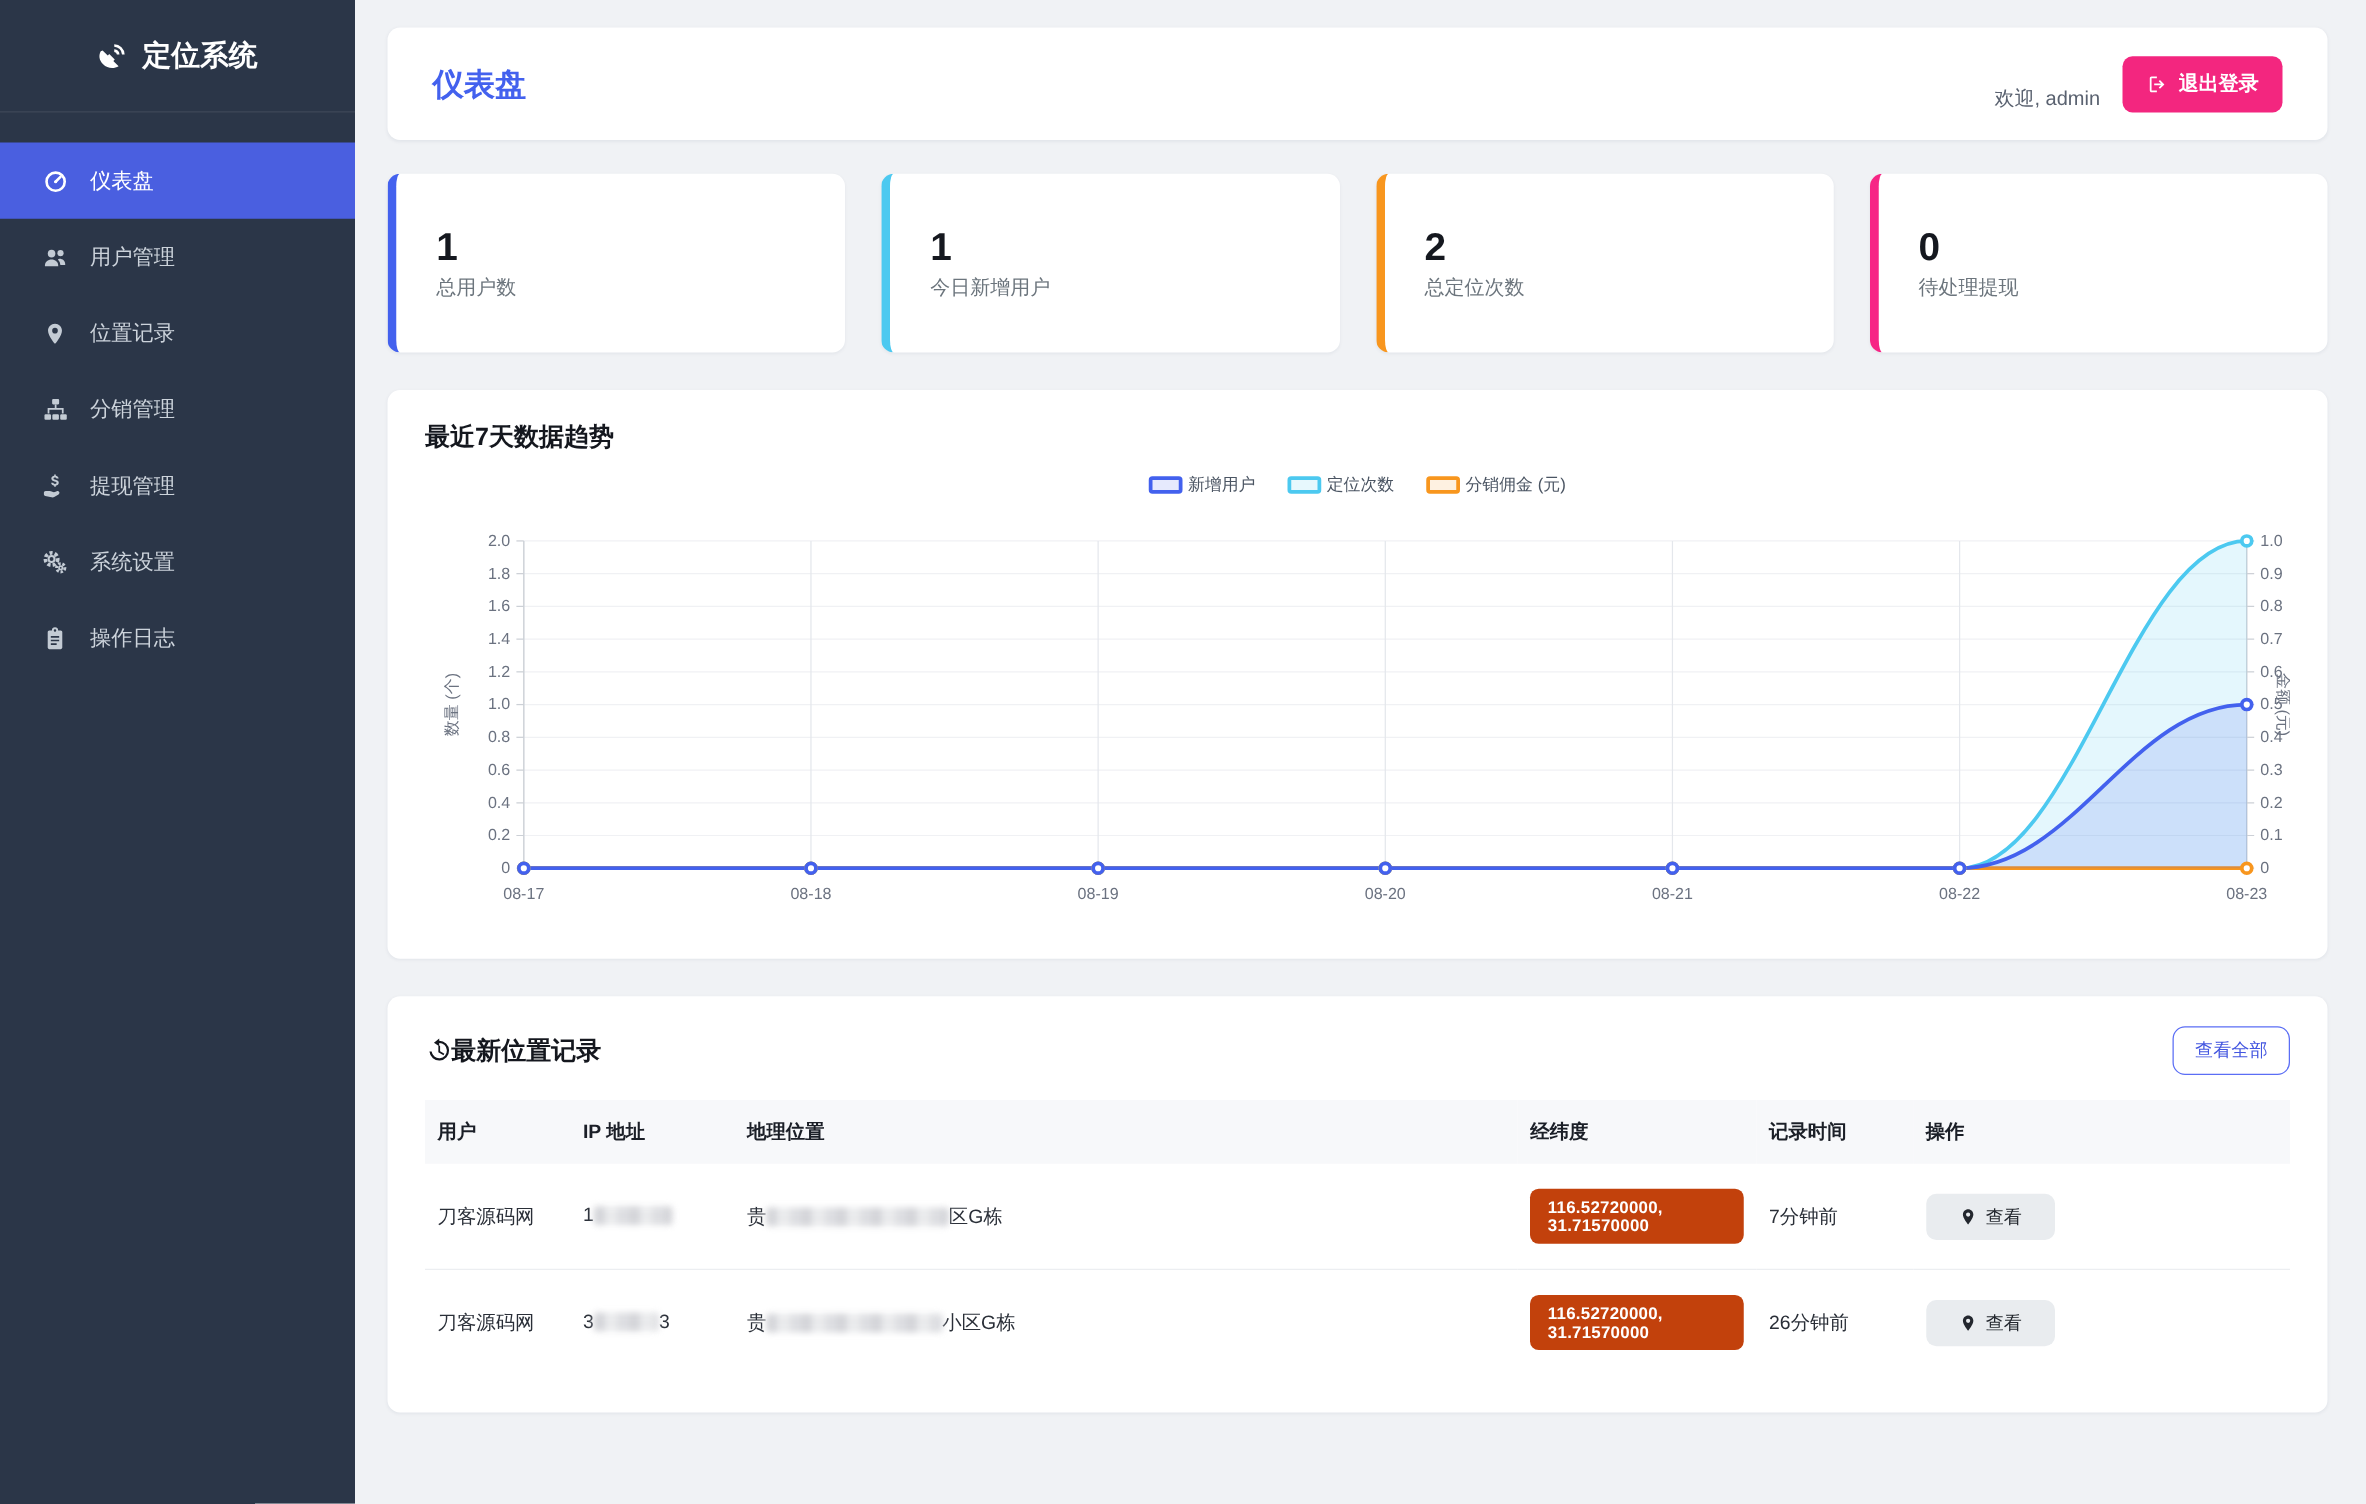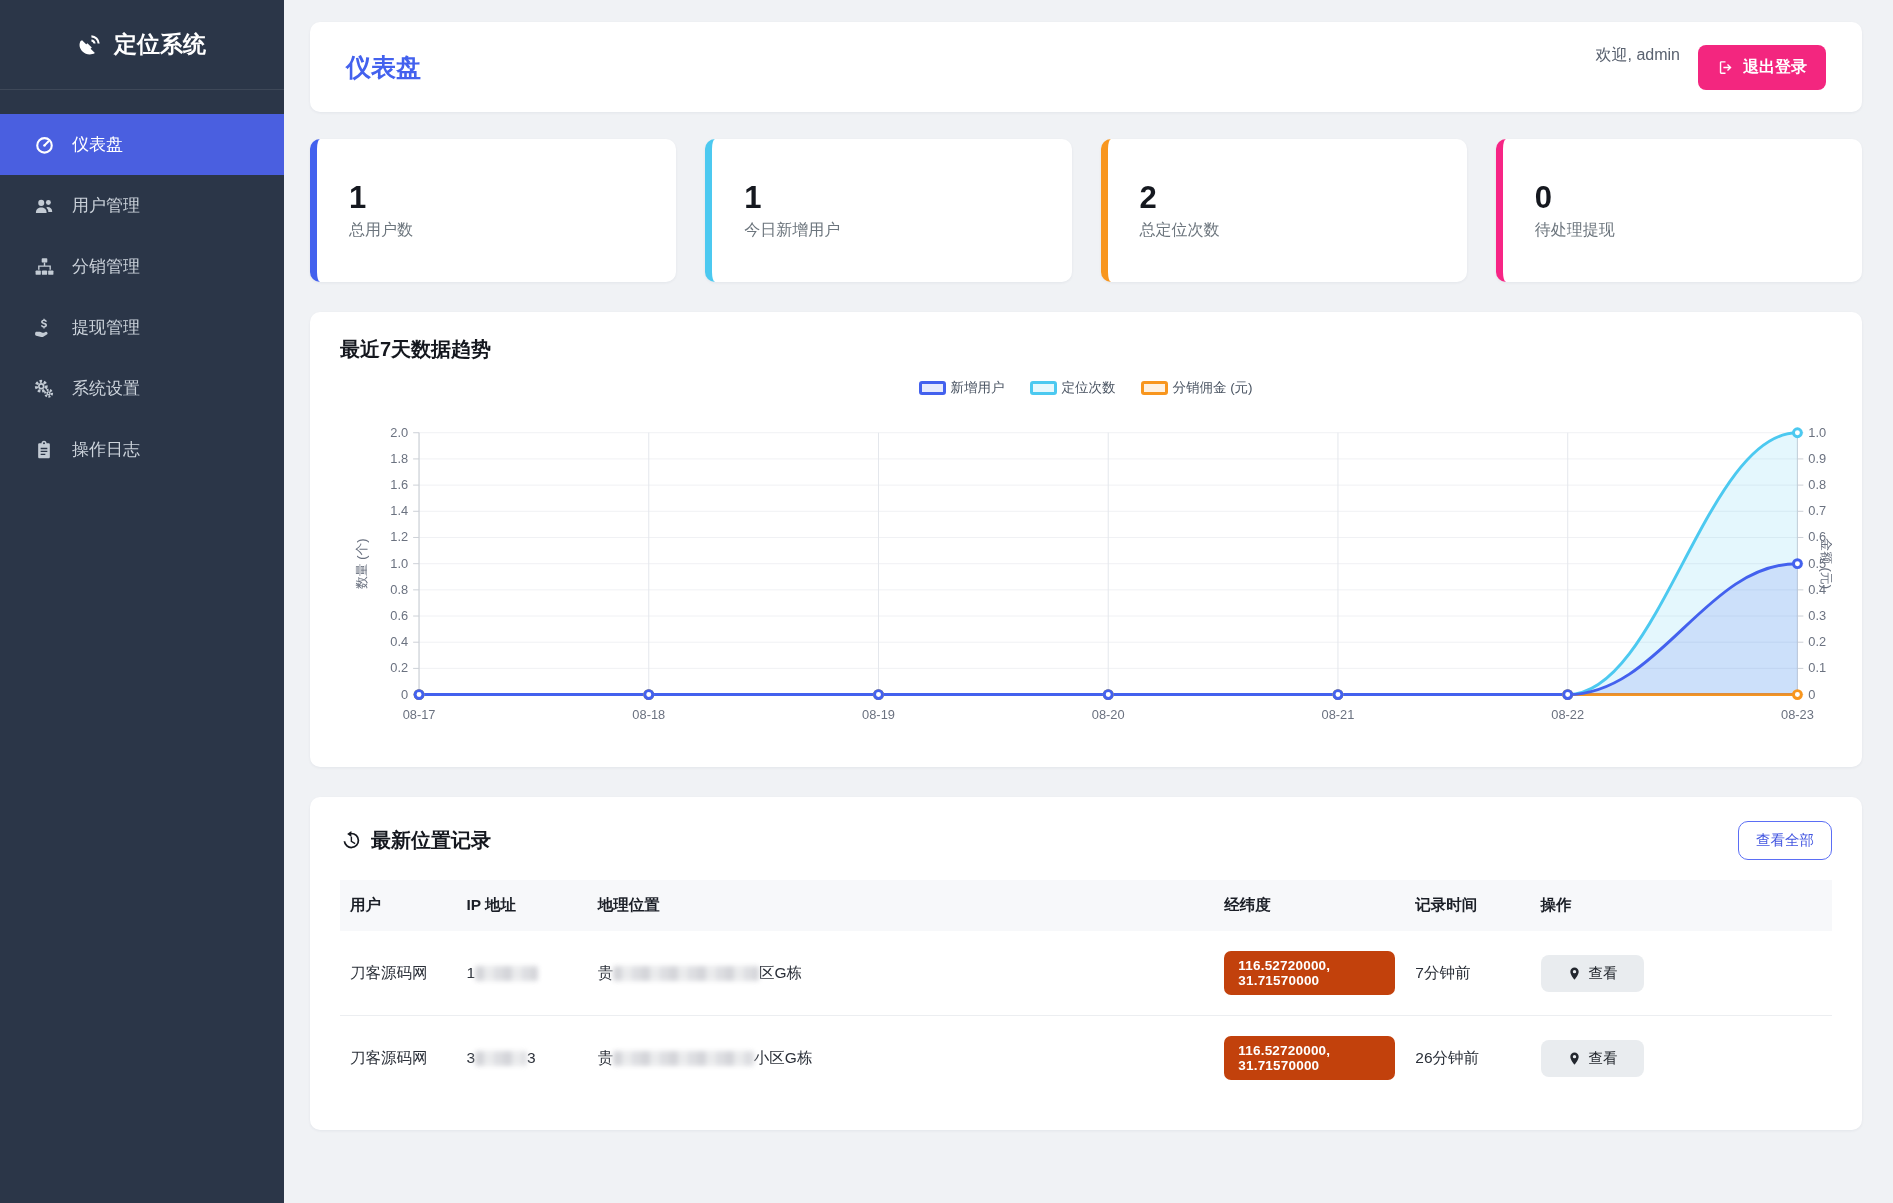"欢迎, admin" .topbar-right { align-items: flex-start -> flex-end }
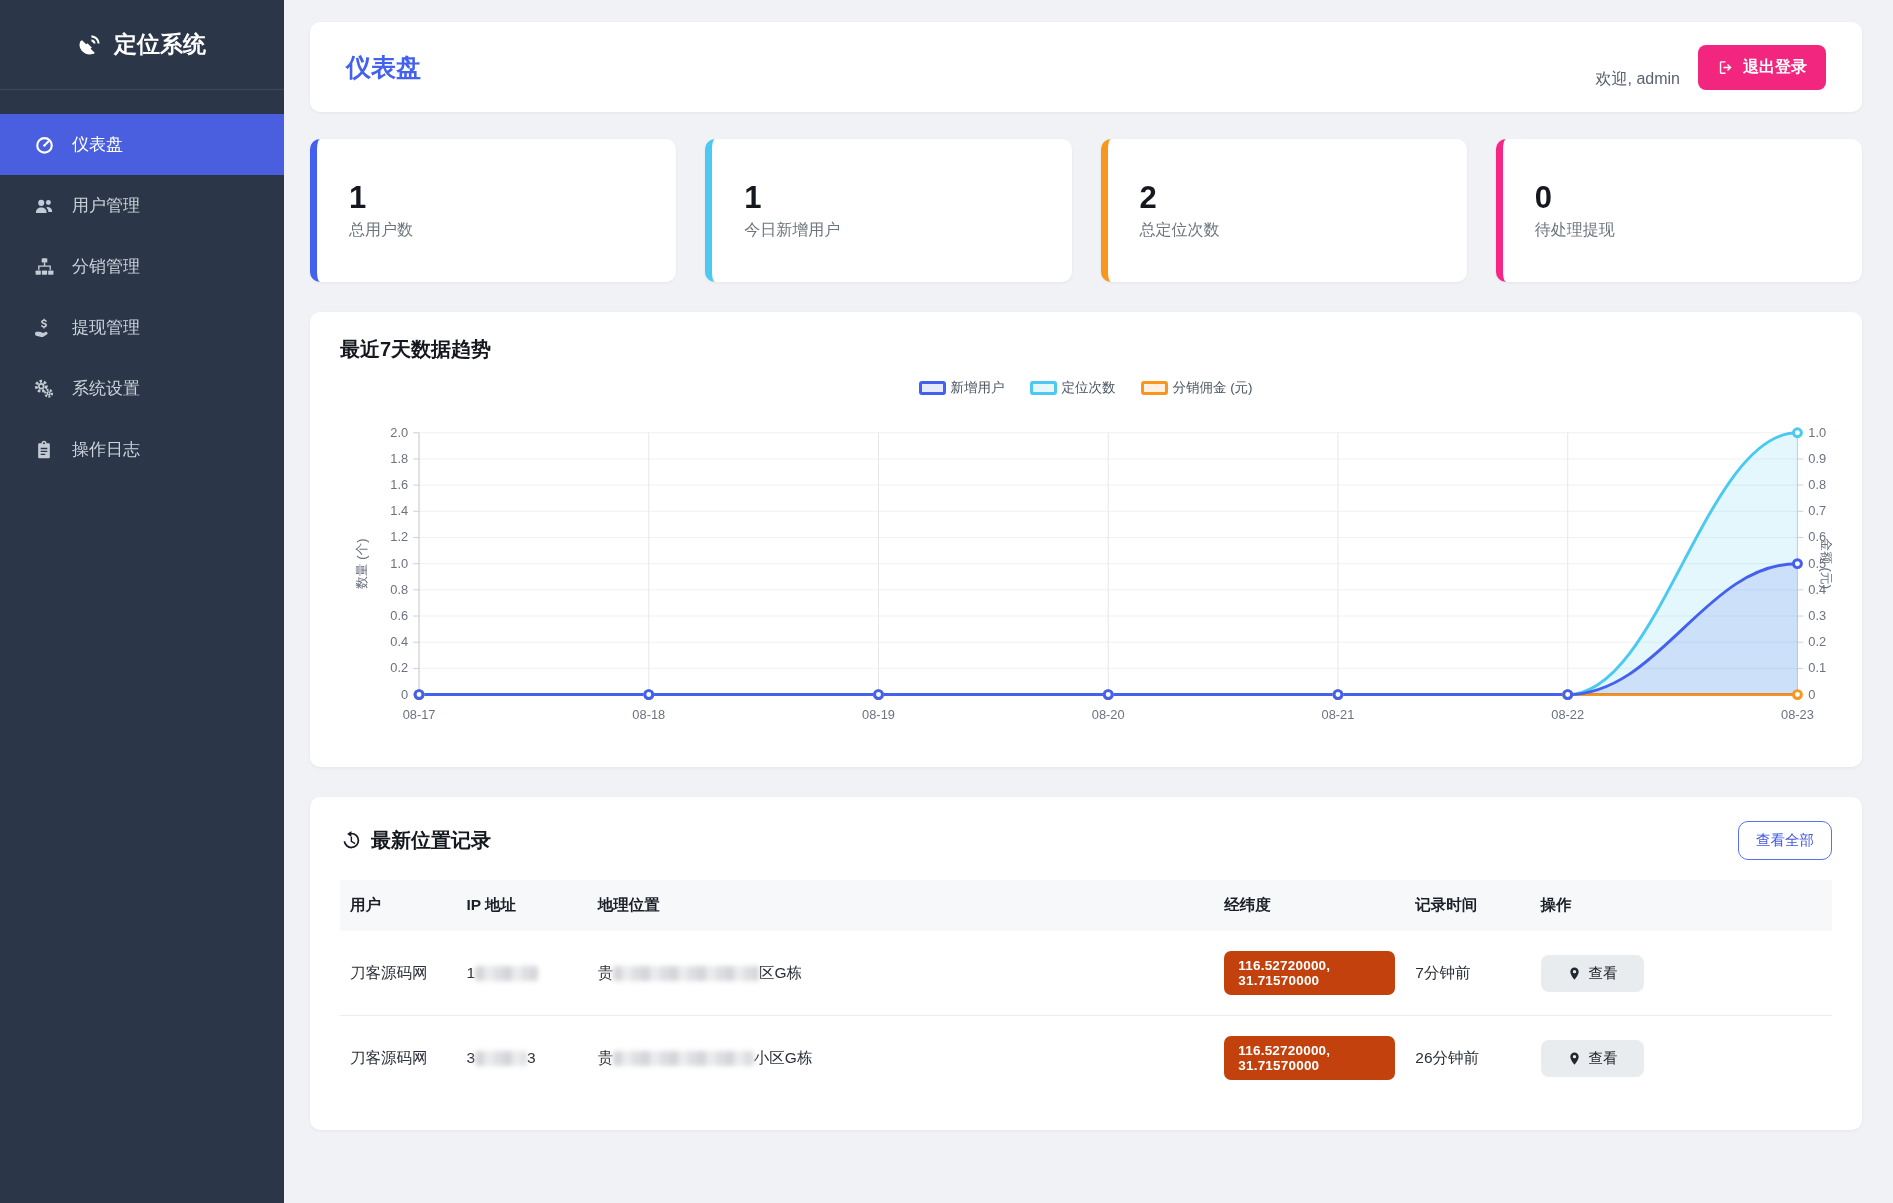"位置记录" div.menu-item { html: none -> <div> <span> <svg> <path></path> </svg> </span> <span>位置记录</span> </div> }
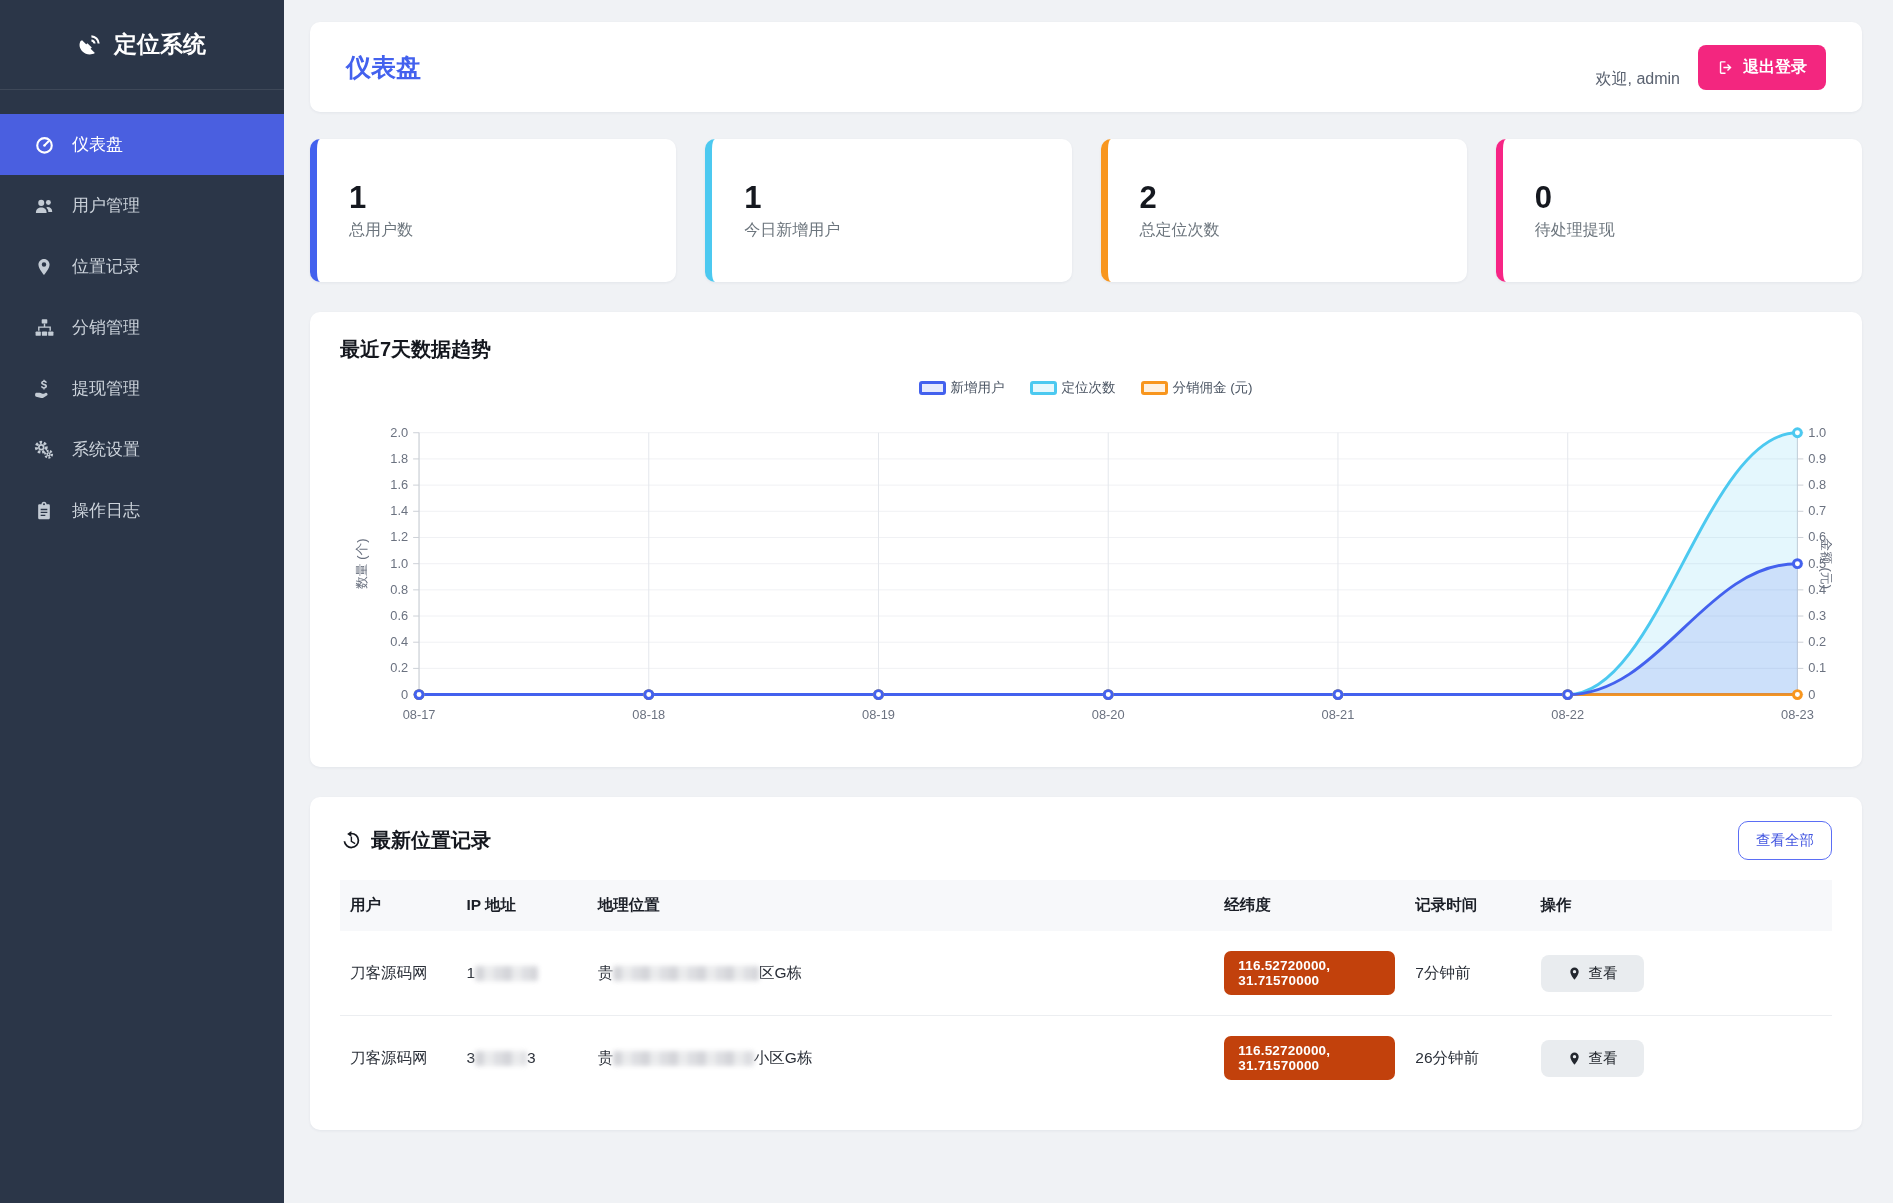"最新位置记录" .records-title { gap: 10px -> 0 }
